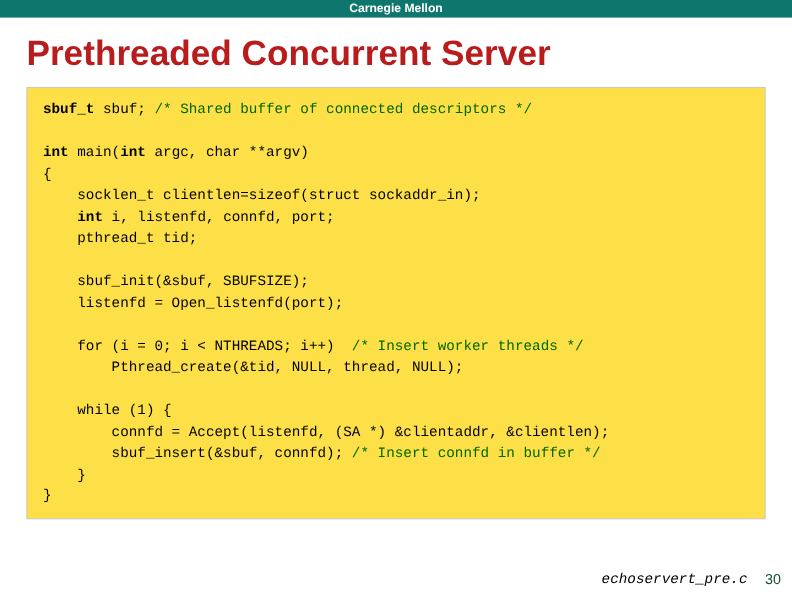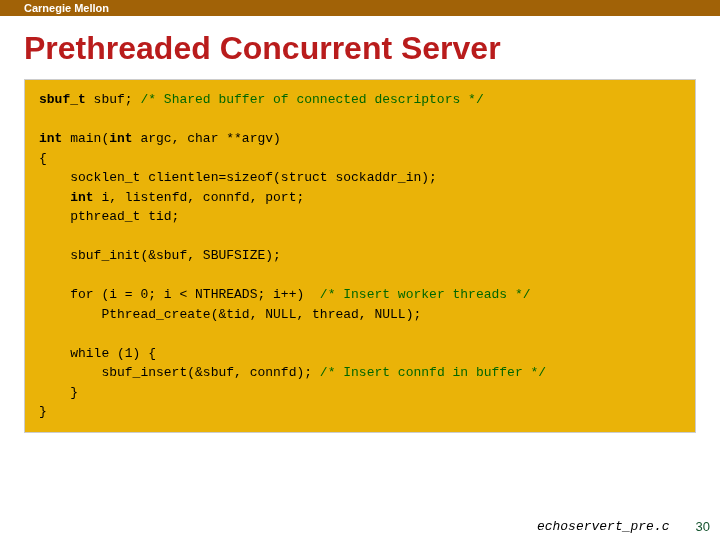"Carnegie Mellon" .top-bar { background: #a16207 -> #0f766e; text-align: left -> center }
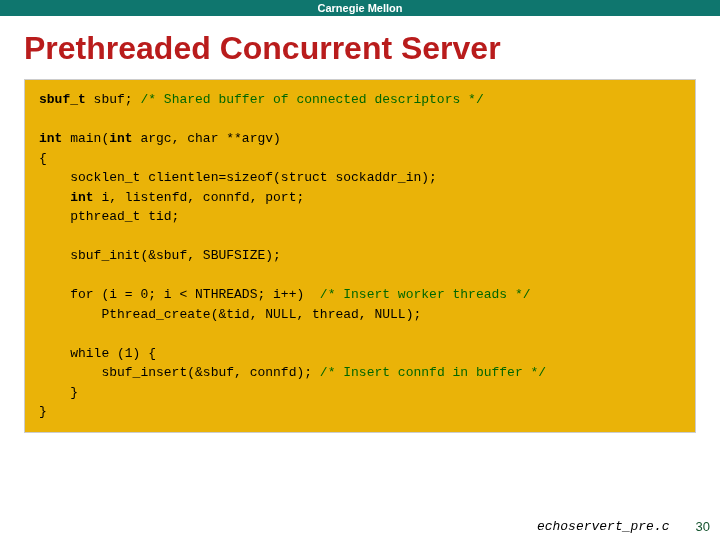"sbuf_t sbuf; /* Shared buffer" .code-box { background: #eab308 -> #fde047 }
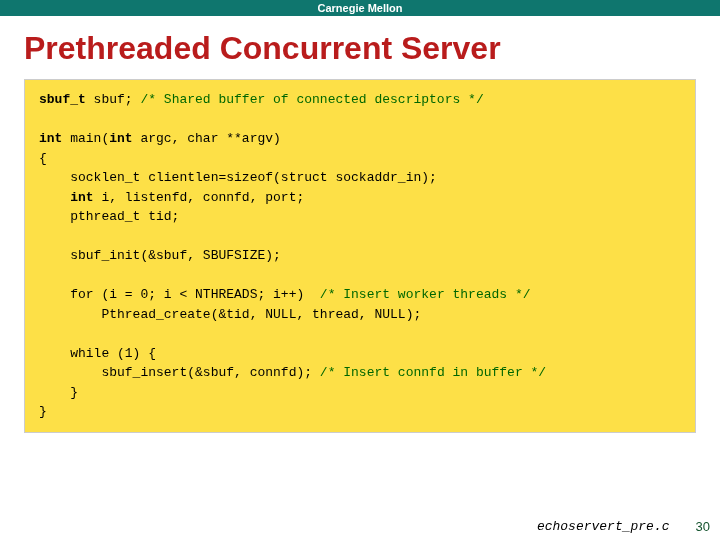"listenfd = Open_listenfd(port);" div.code-line { html: none -> <div> listenfd = Open_listenfd(port);</div> }
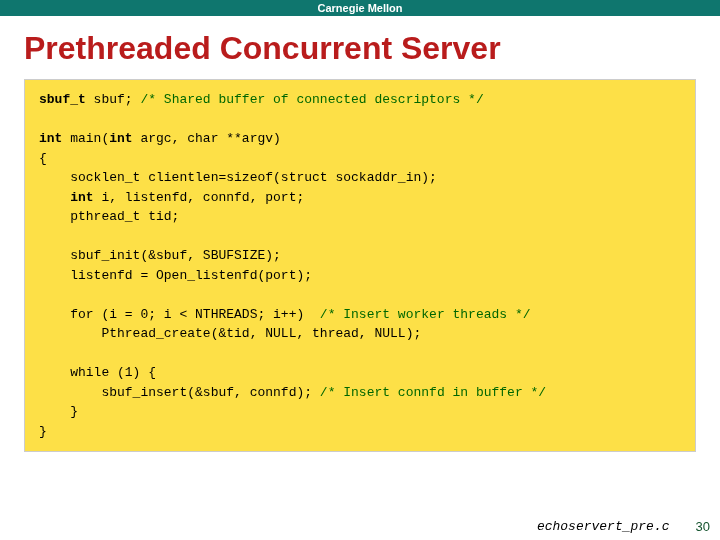"connfd = Accept(listenfd, (SA *)" div.code-line { html: none -> <div> connfd = Accept(listenfd, (SA *) &amp;clientaddr, &amp;clientlen);</div> }
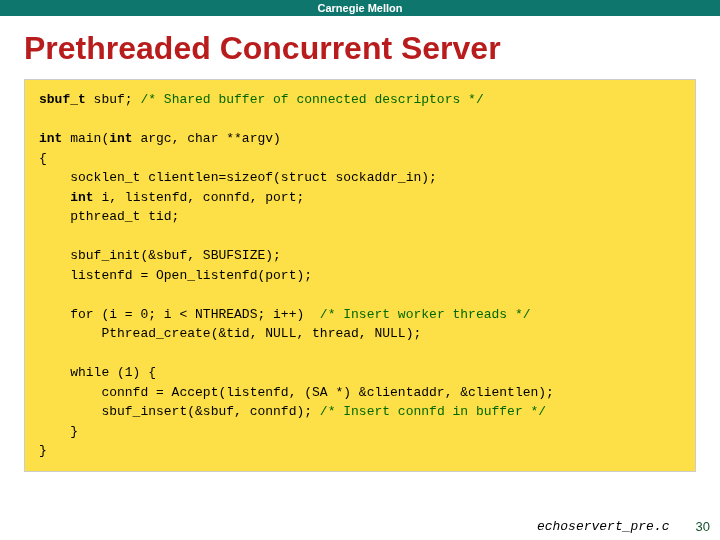"echoservert_pre.c" .bottom-bar { gap: 26px -> 16px }
